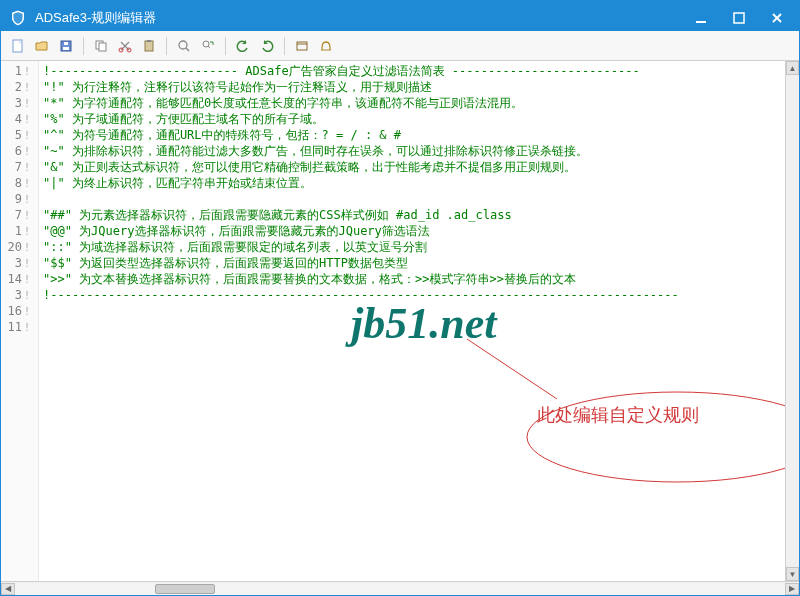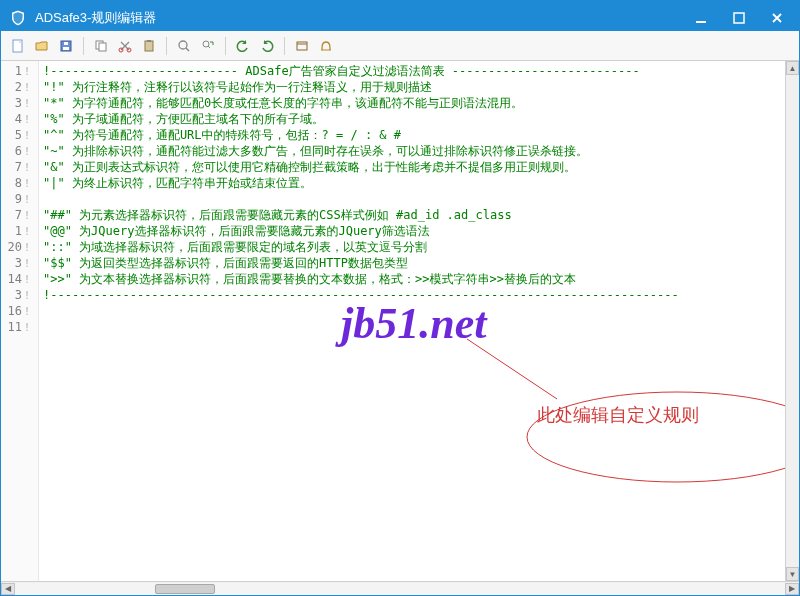"jb51.net" .watermark { color: #6d28d9 -> #0f766e; left: 302px -> 312px }
